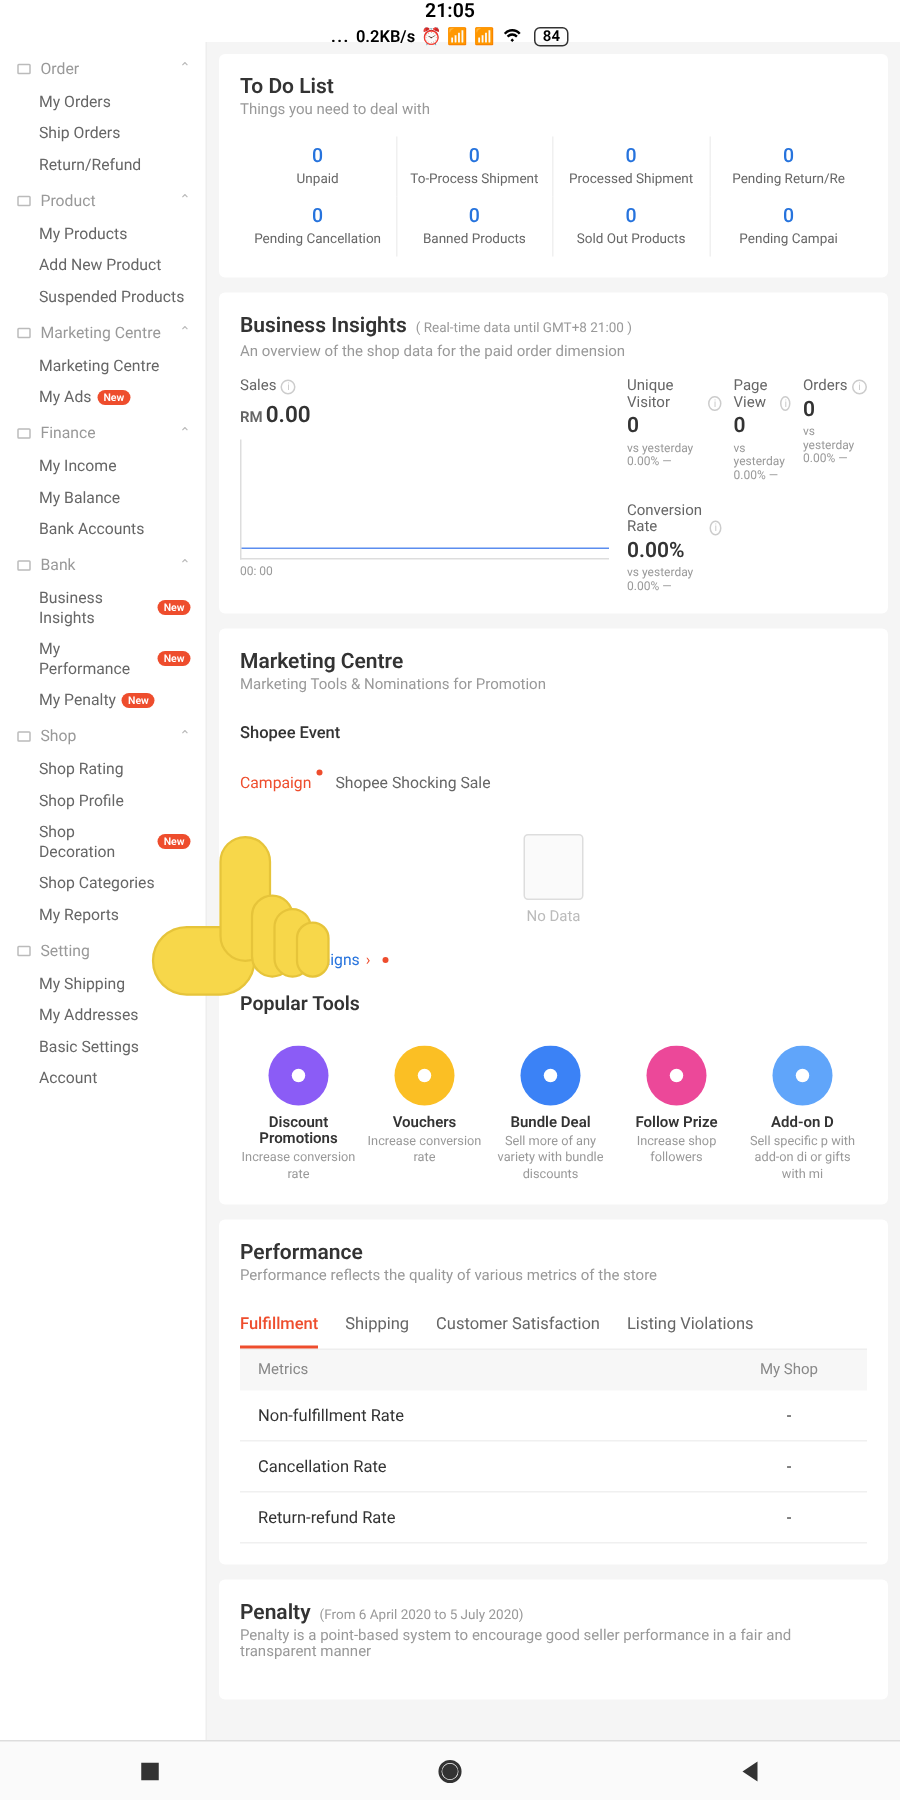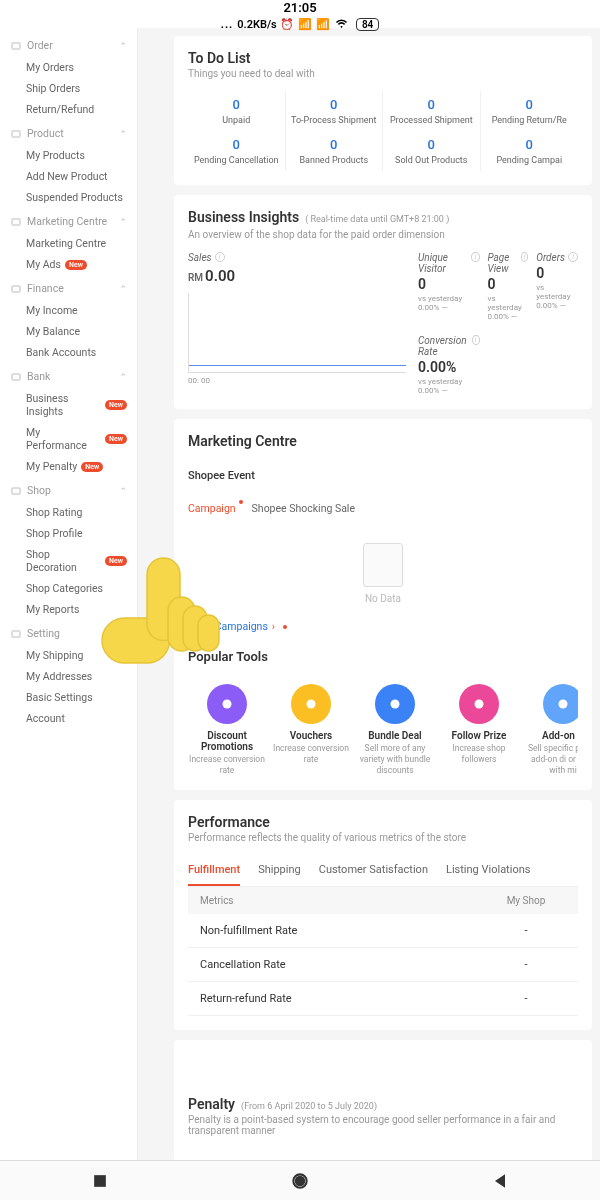"Order" .container { gap: 28px -> none }
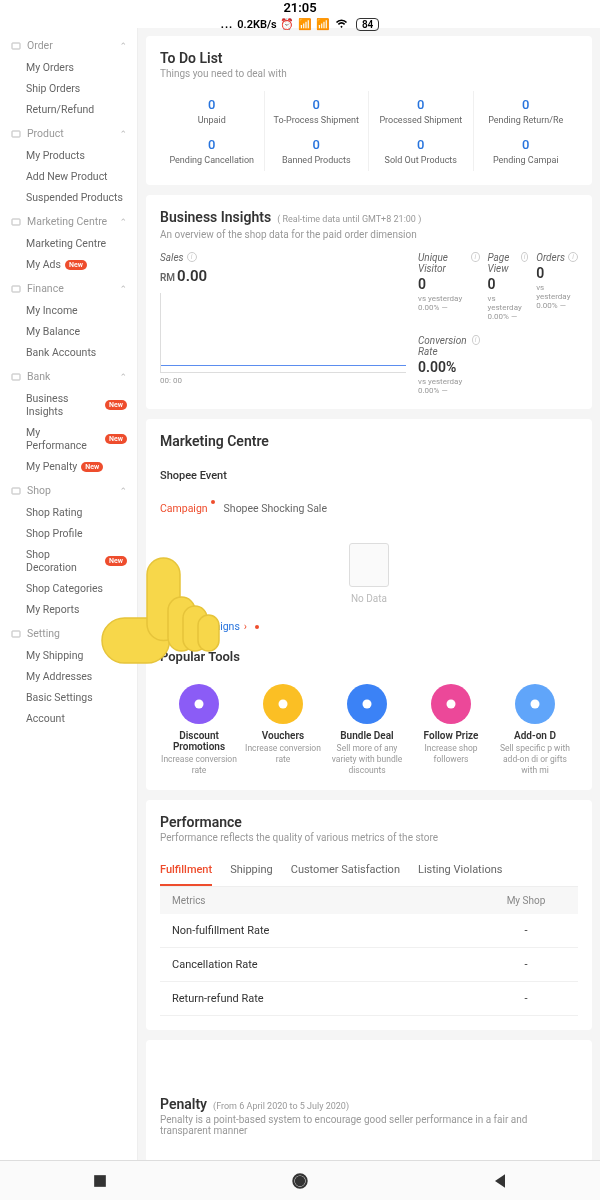"Sales" .bi-metric-label { align-items: flex-start -> flex-end; font-style: italic -> none }
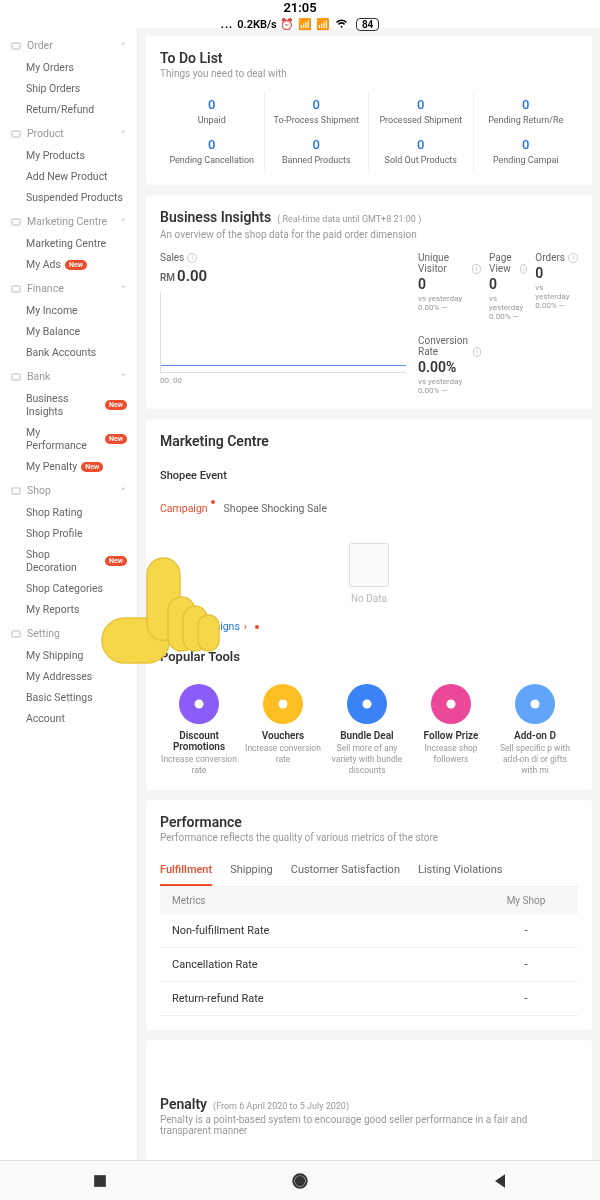"Marketing Tools & Nominations for" div.card-sub { html: none -> <div>Marketing Tools &amp; Nominations for Promotion</div> }
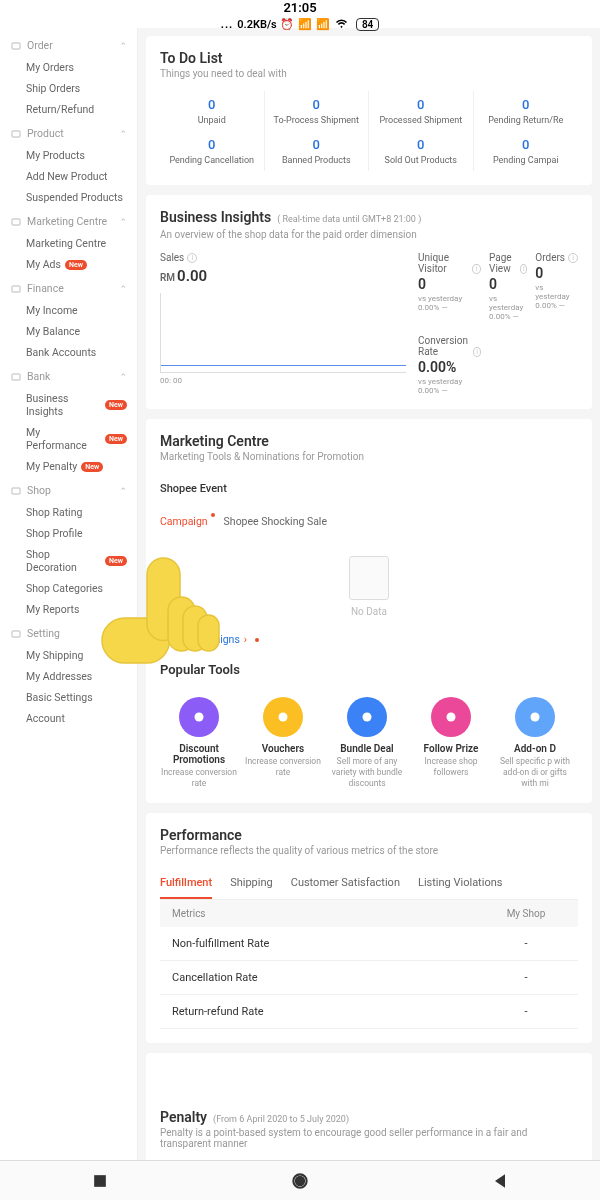"Penalty" .penalty-head { margin-top: 42px -> none }
